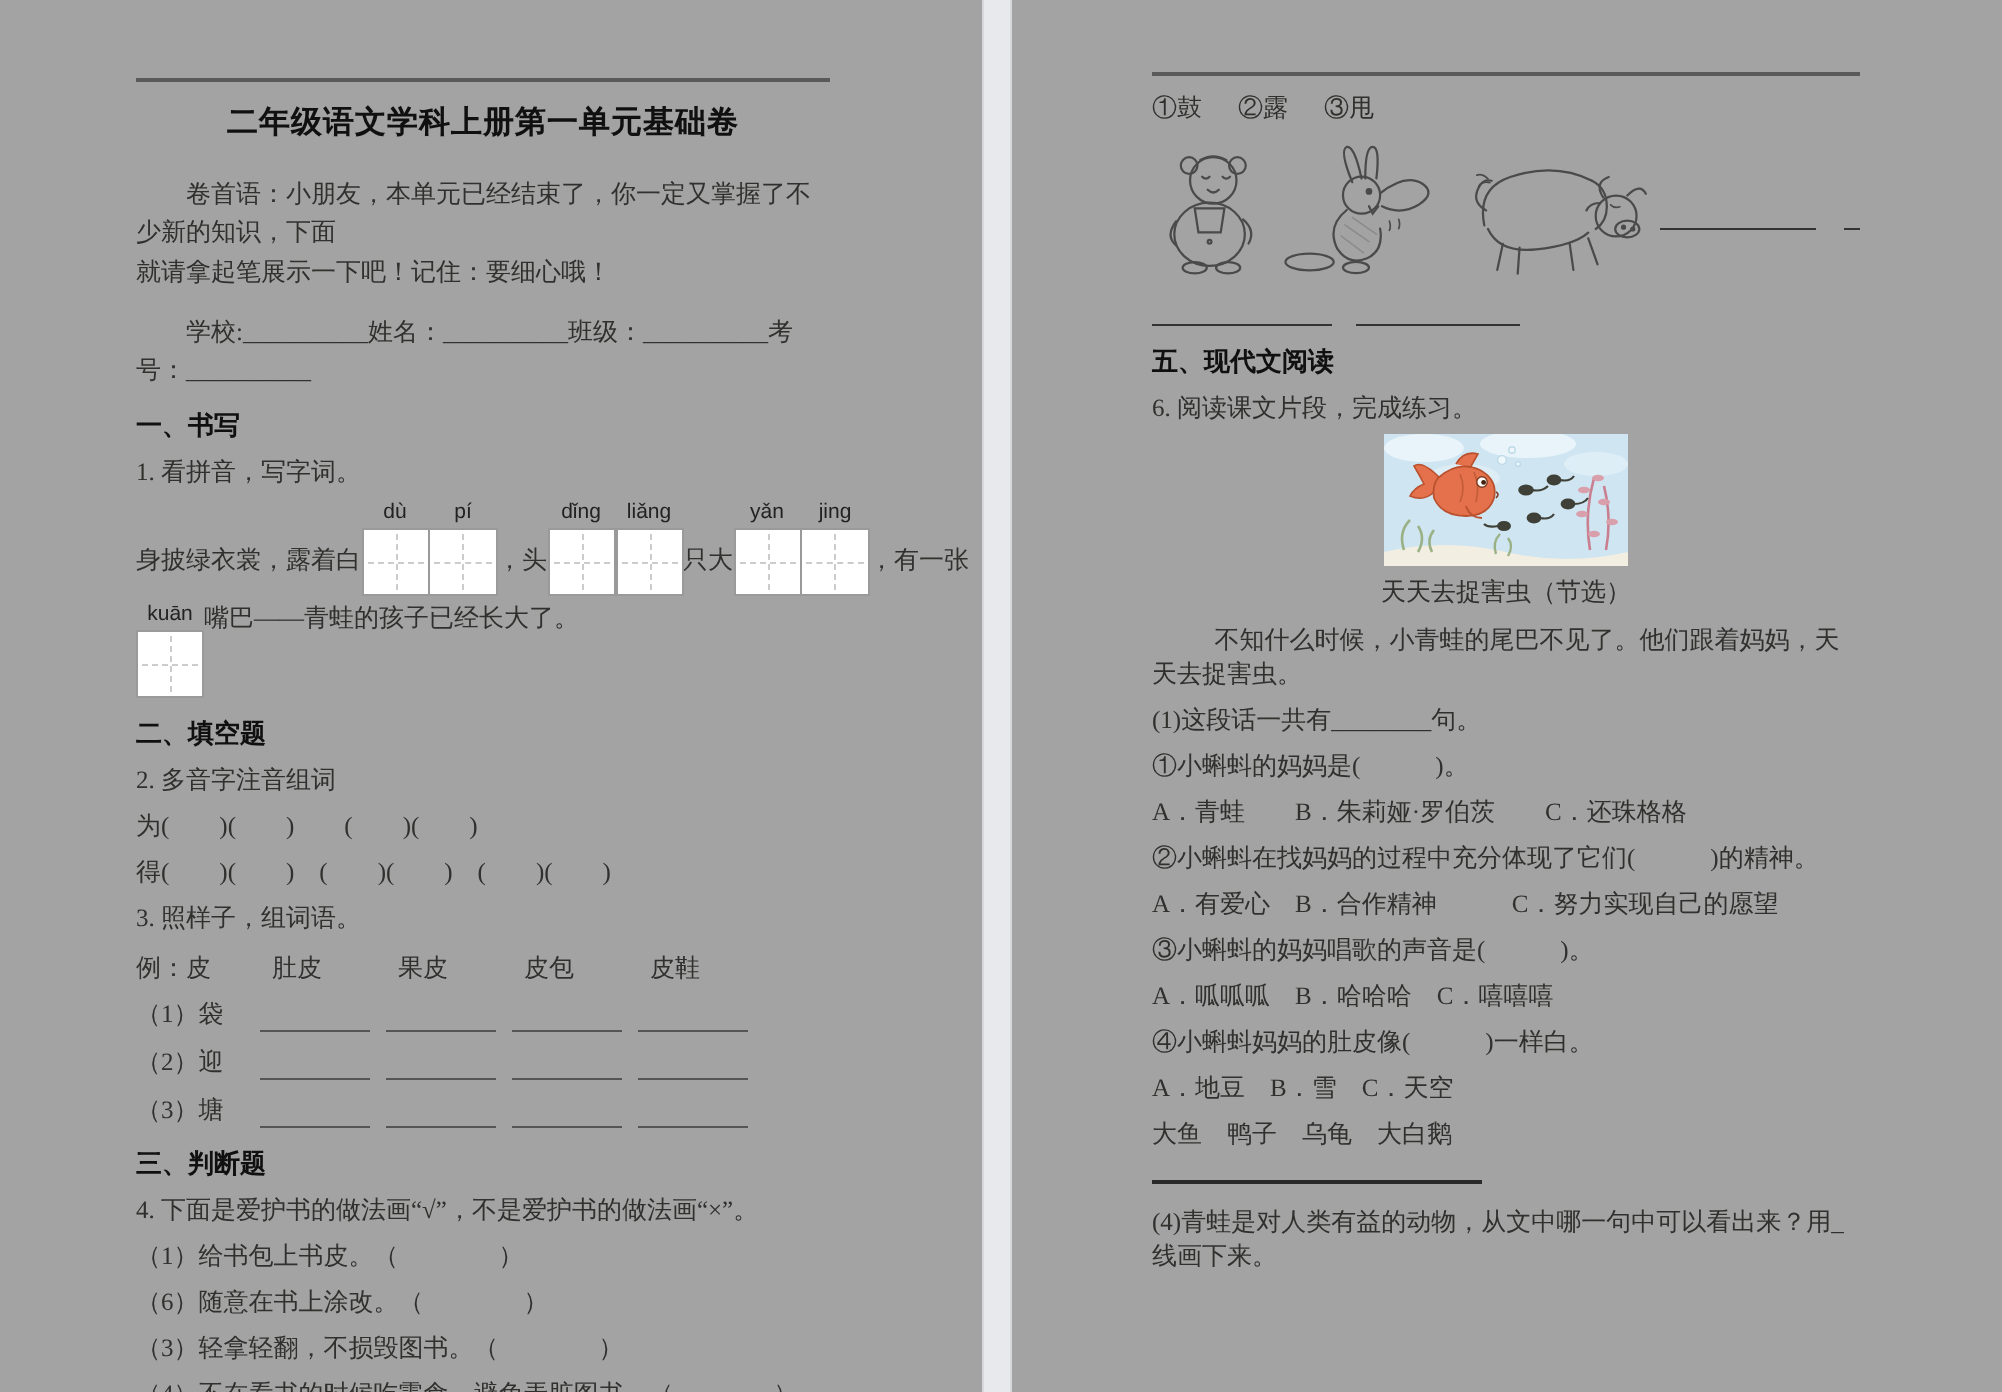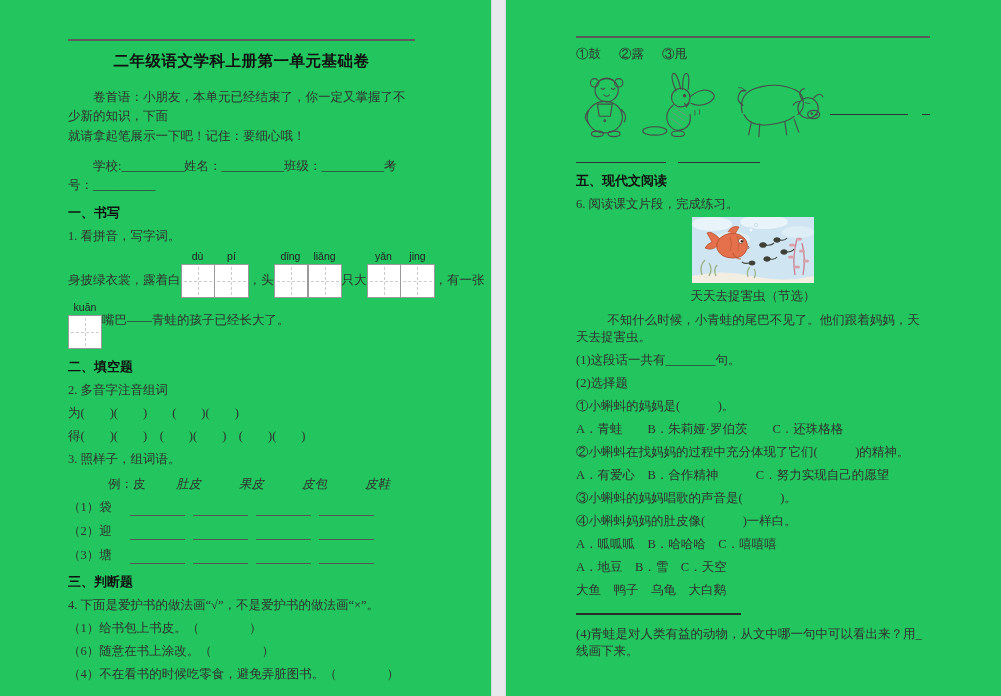"二年级语文学科上册第一单元基础卷" .page { background: #22c55e -> #a3a3a3 }
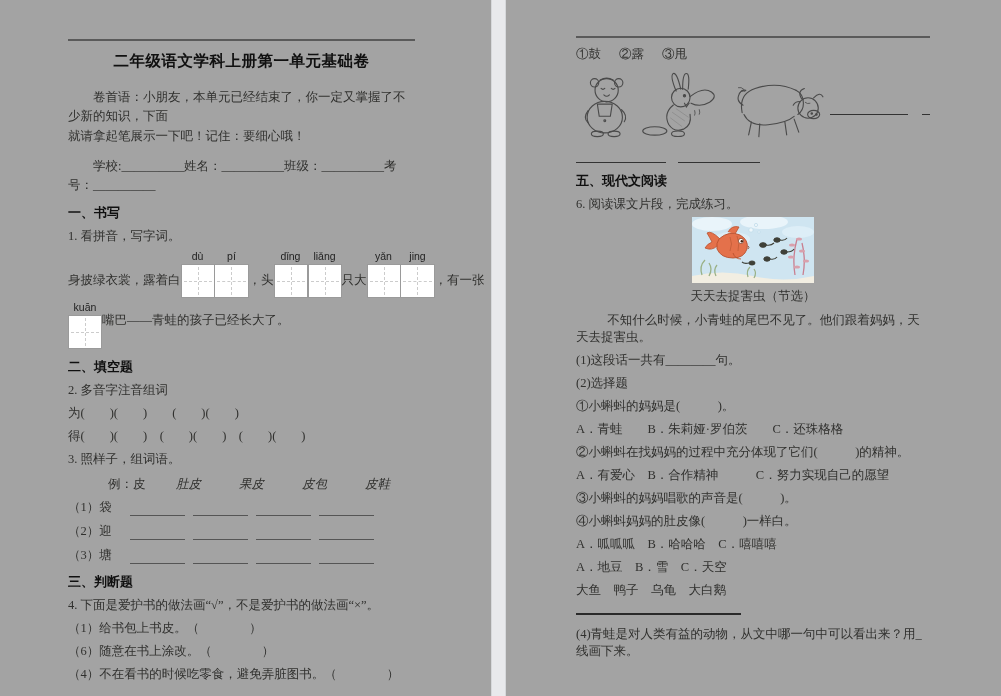"kuān" .fill-row2 { align-items: center -> flex-start }
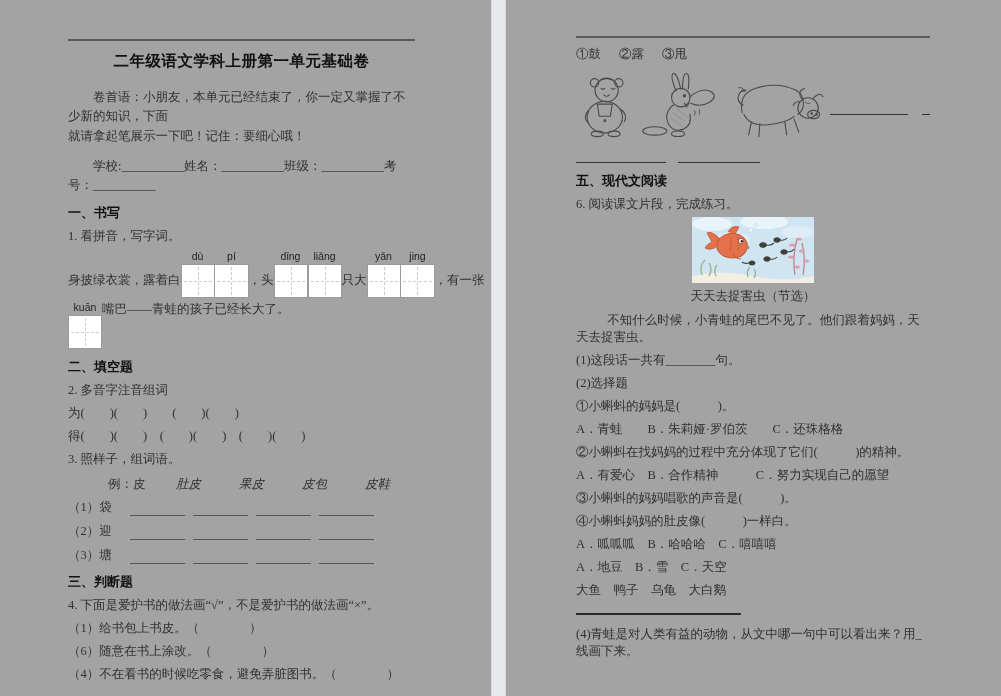"(2)选择题" p.ln { html: <p>(2)选择题</p> -> none }
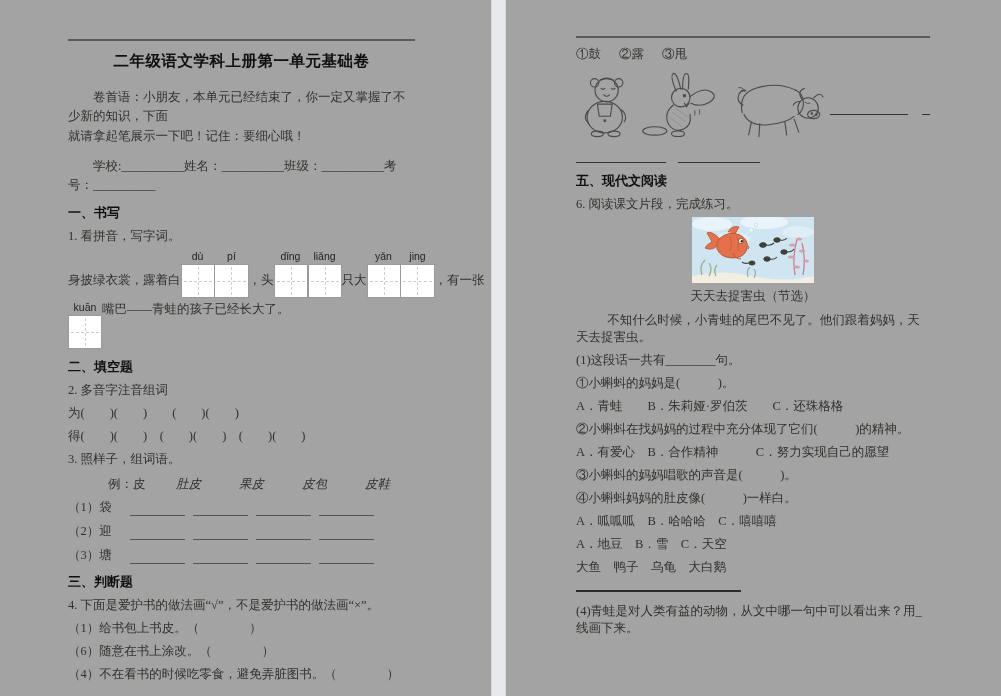"例：皮" .words-row { margin-left: 40px -> none }
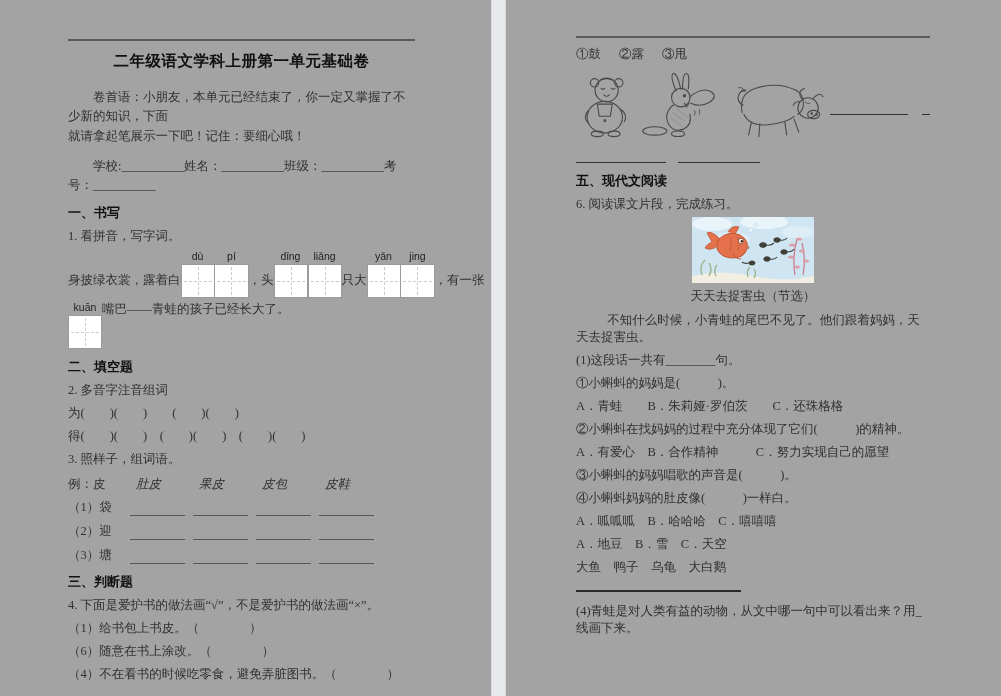"肚皮" .wr-col { font-style: italic -> none }
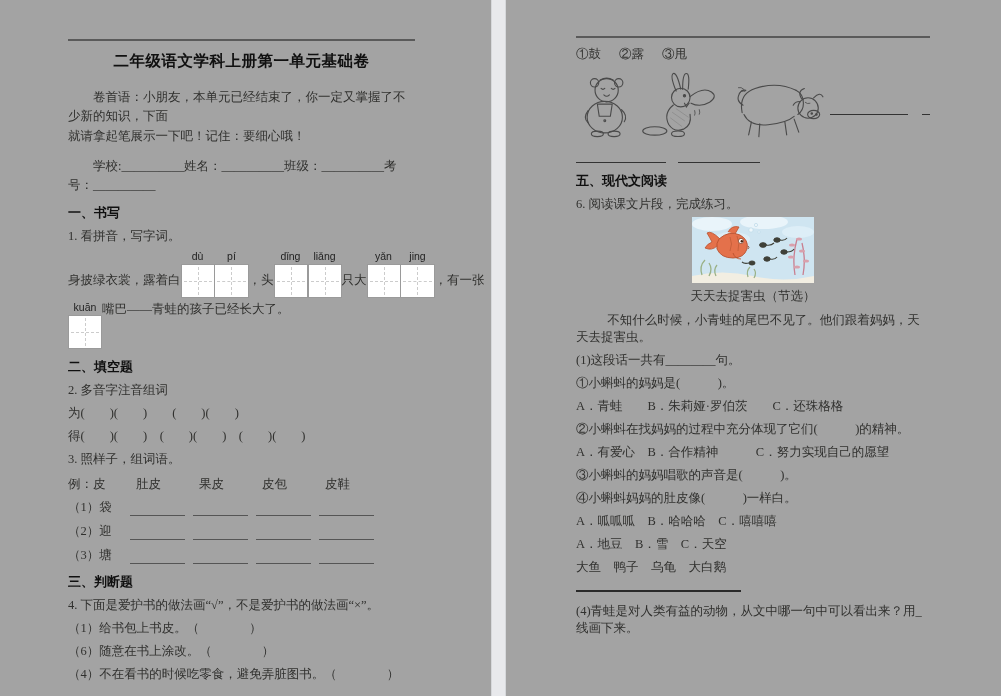"④小蝌蚪妈妈的肚皮像( )一样白。" p.ln { order: before "A．呱呱呱 B．哈哈哈 C．嘻嘻嘻" -> after "A．呱呱呱 B．哈哈哈 C．嘻嘻嘻" }
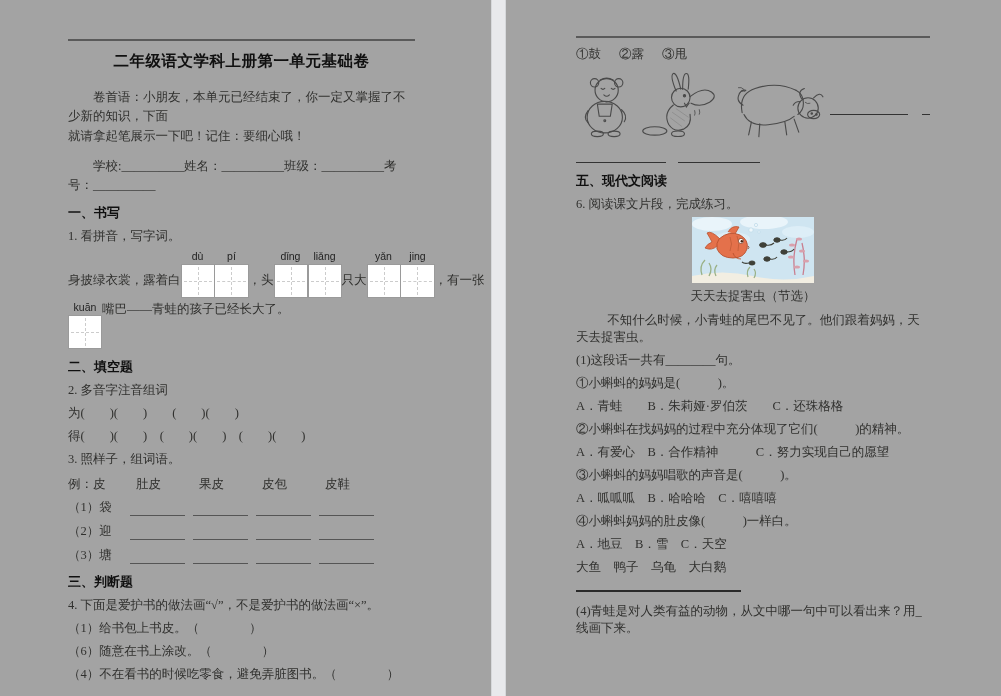"（3）轻拿轻翻，不损毁图书。（ ）" p.ln { html: none -> <p>（3）轻拿轻翻，不损毁图书。（ ）</p> }
